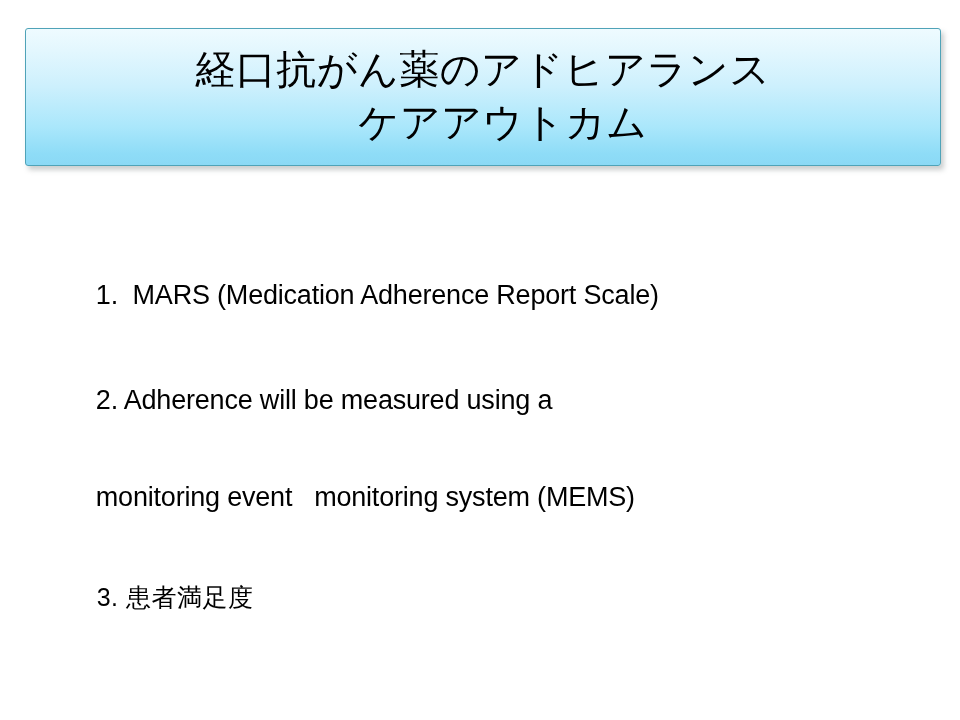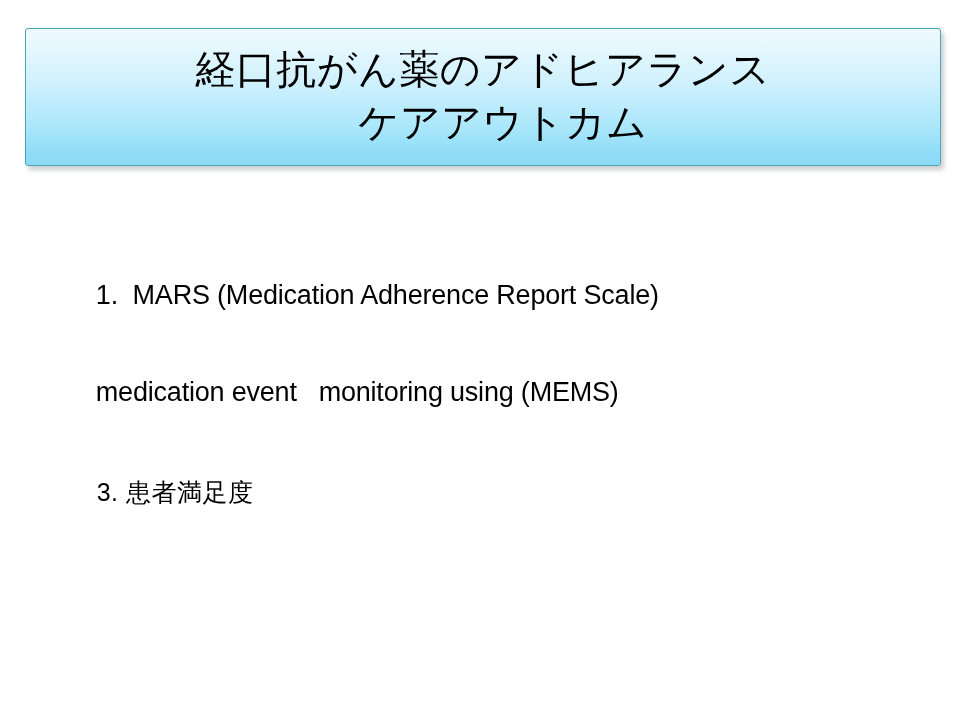"2. Adherence will be measured" div.list-item { html: none -> <div> <span>2.</span><span> Adherence will be measured using a</span> </div> }
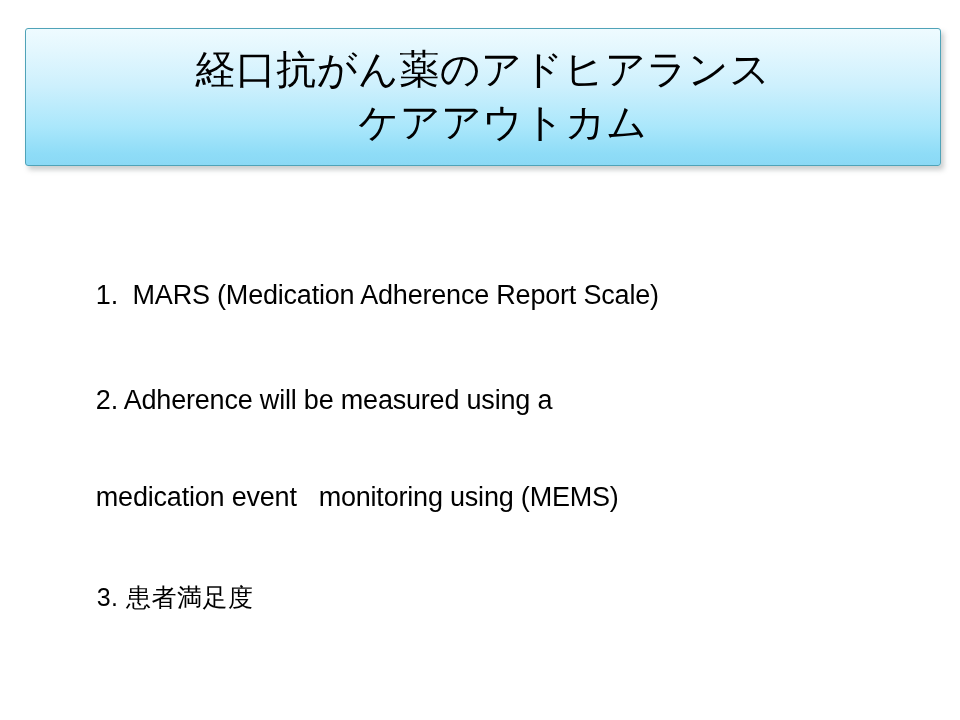"medication event monitoring using (MEMS)" span.txt { text: medication event   monitoring using -> monitoring event   monitoring system }
